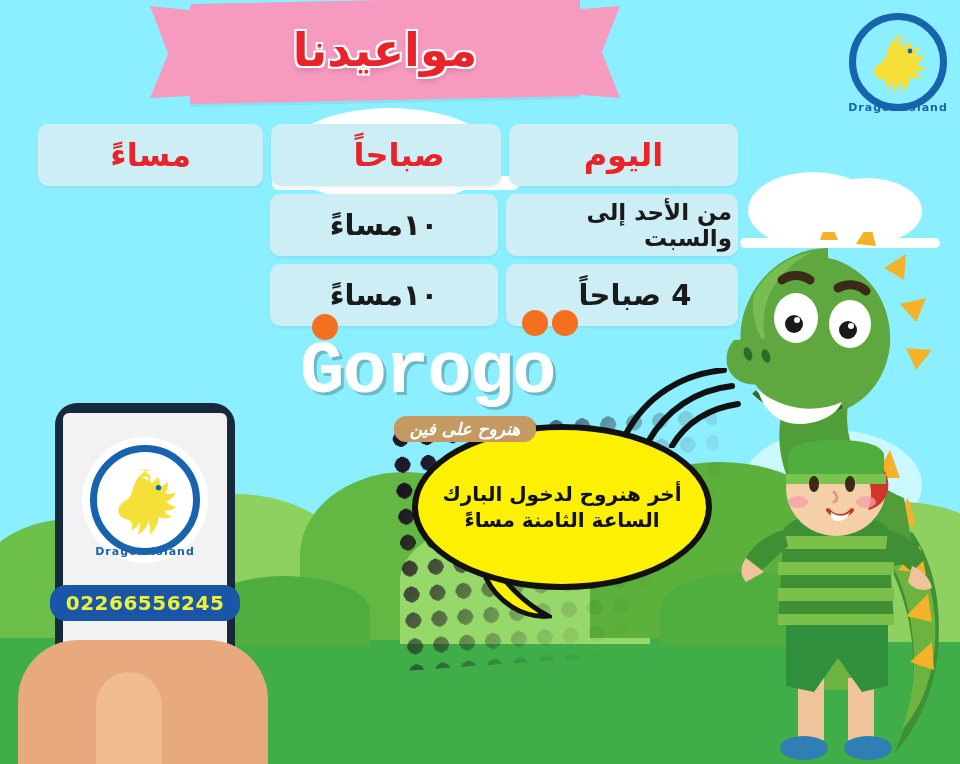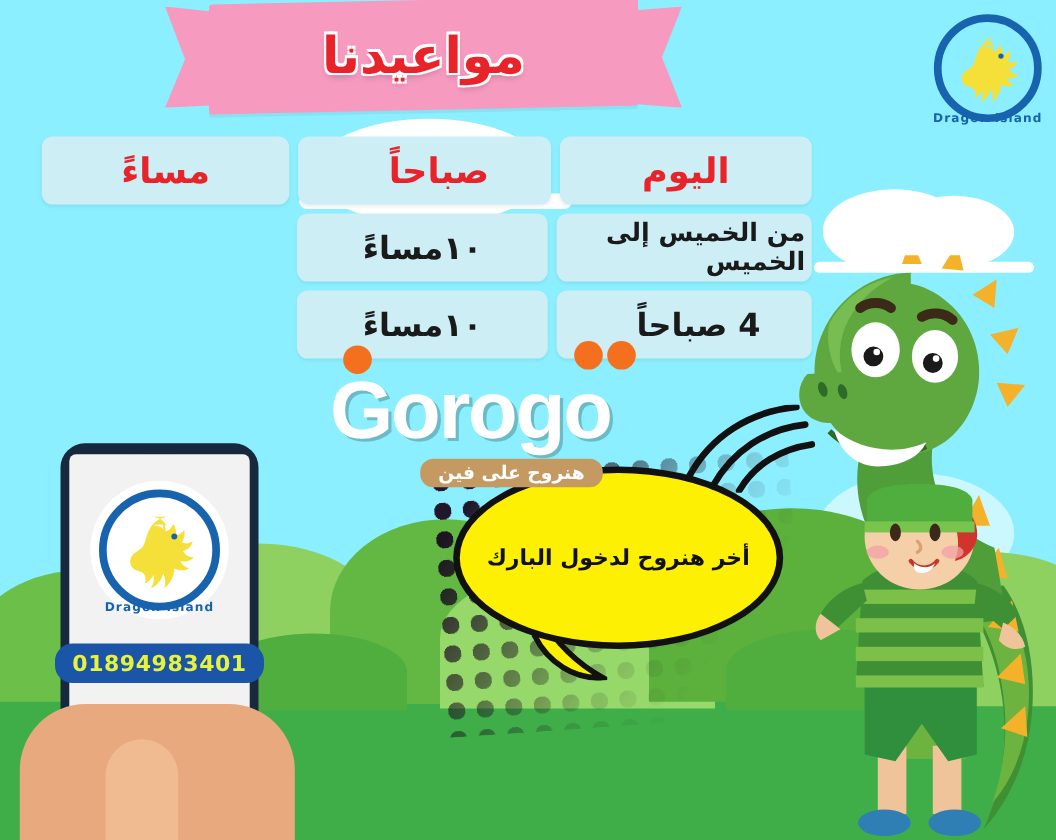"من الخميس إلى الخميس" div.cell { text: الخميس إلى الخميس -> الأحد إلى والسبت }
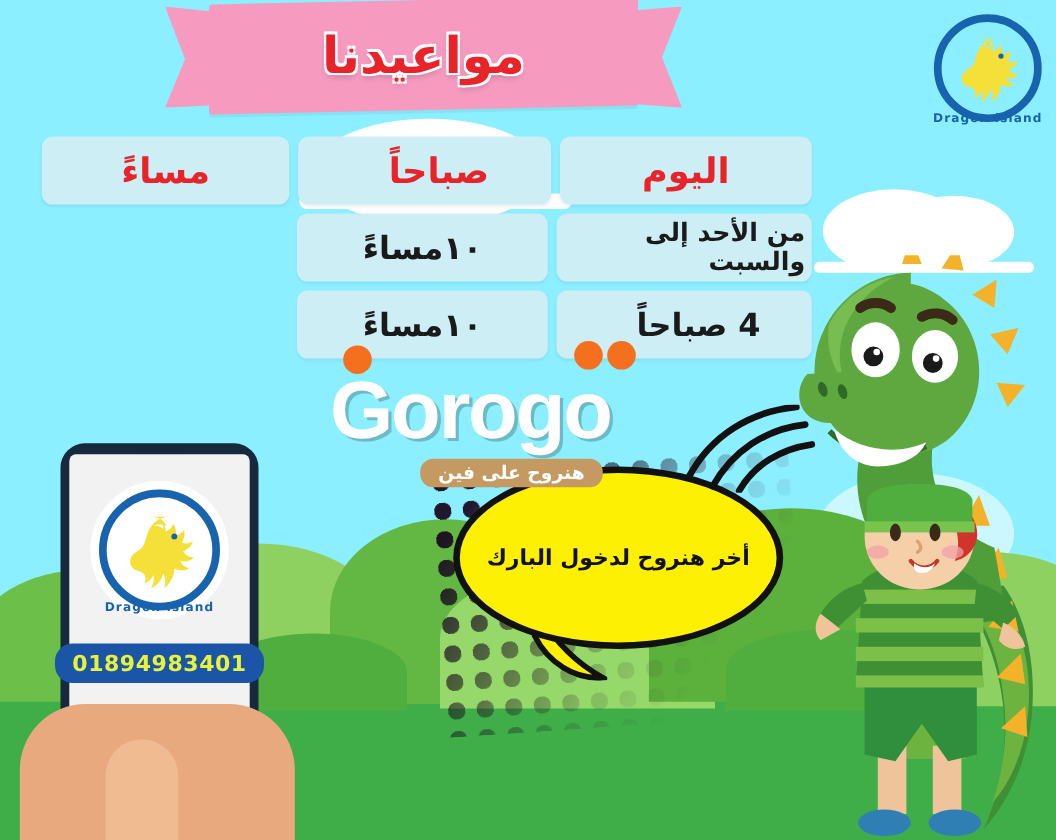"Gorogo" .wm-word { font-family: Liberation Sans, sans-serif -> Liberation Mono, monospace }
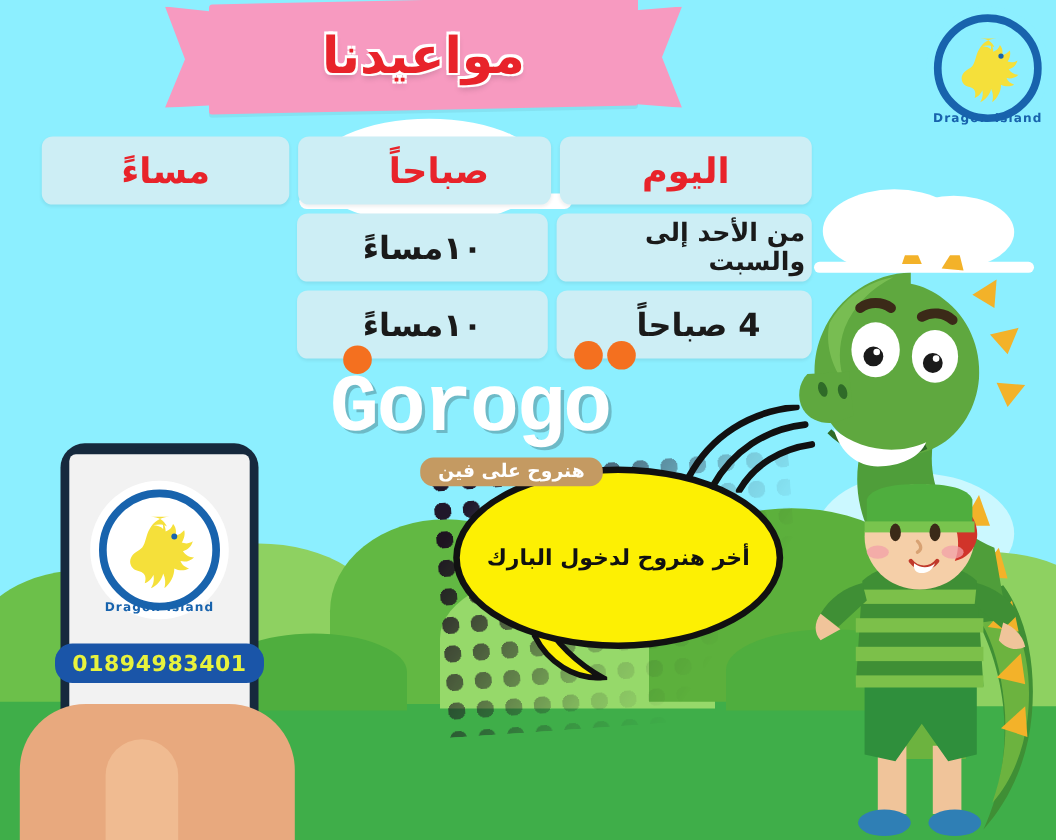"هنروح على فين" div { font-style: none -> italic }
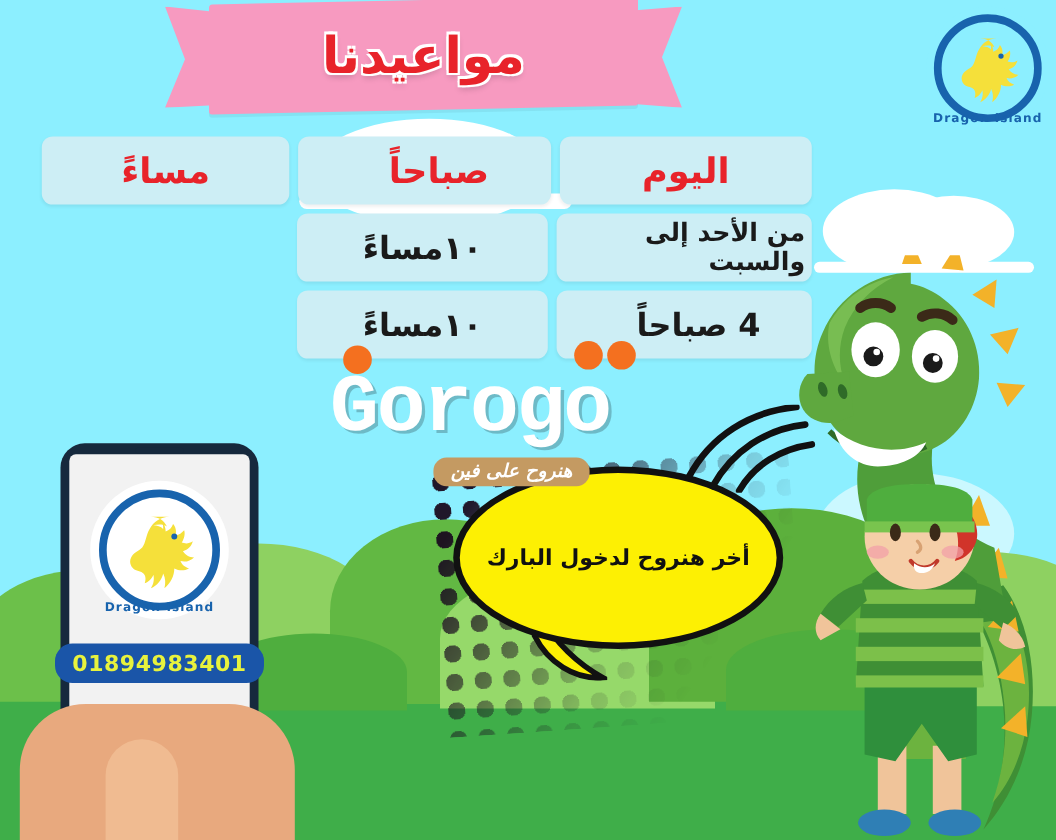"الساعة الثامنة مساءً" span { html: none -> <span>الساعة الثامنة مساءً</span> }
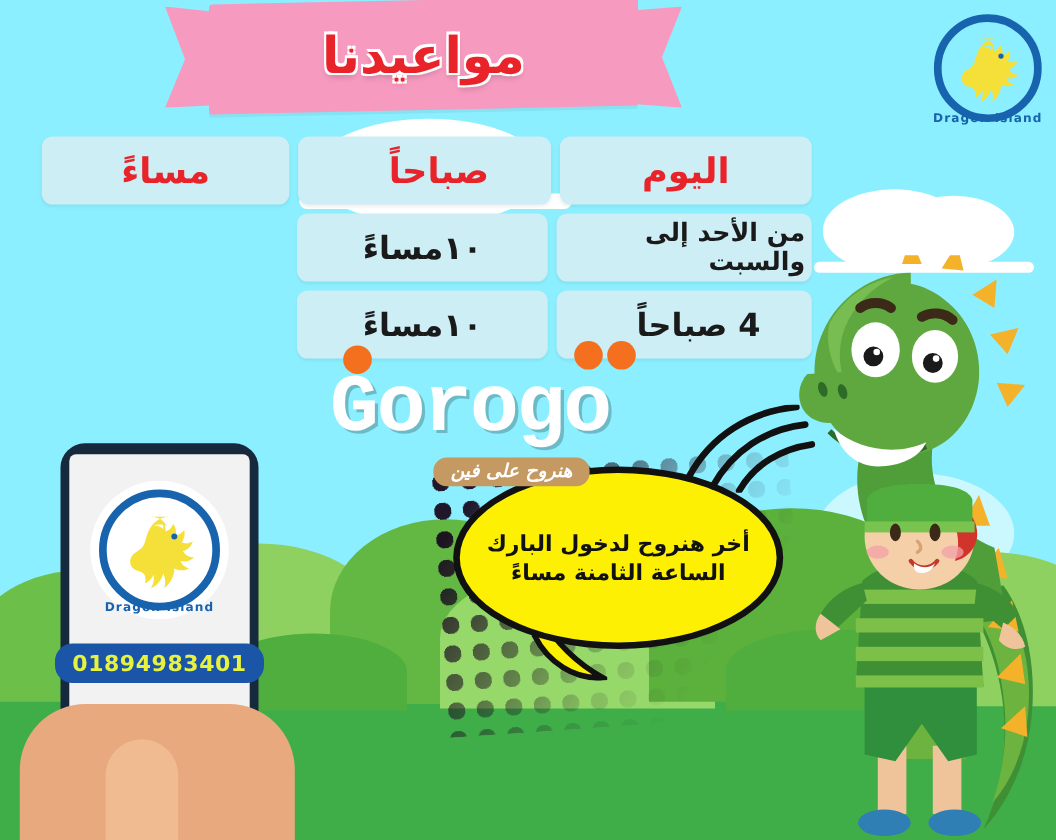"01894983401" div.phone-number { text: 01894983401 -> 02266556245 }
